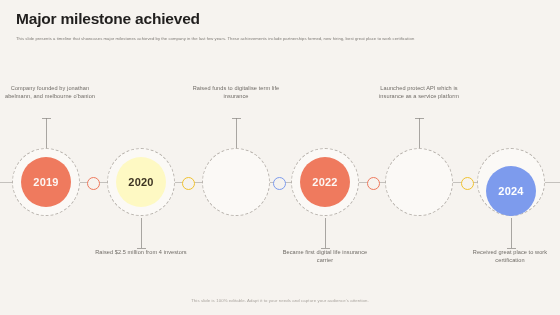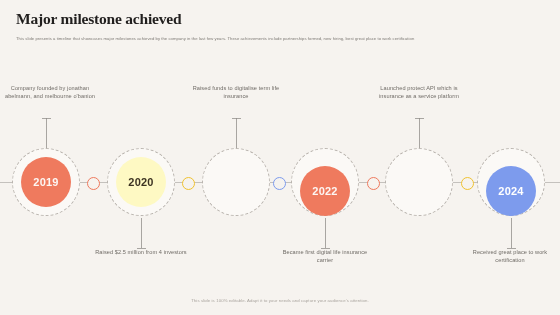"Major milestone achieved" .title { font-family: Liberation Serif, serif -> none }
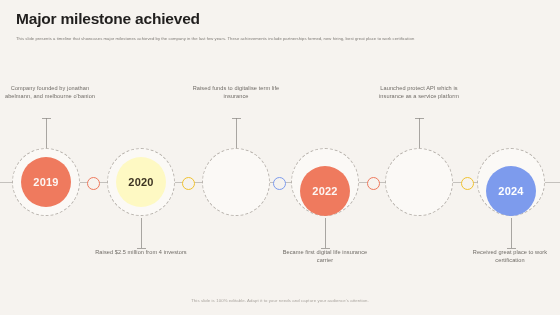"2022" div.node { align-items: flex-end -> none }
